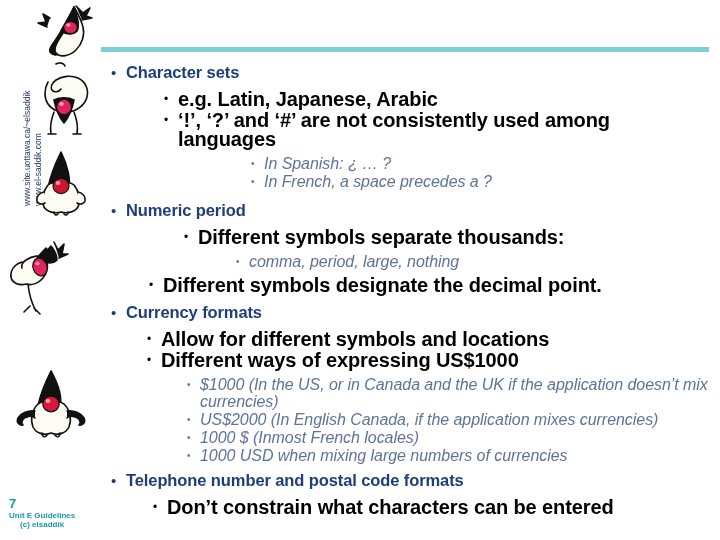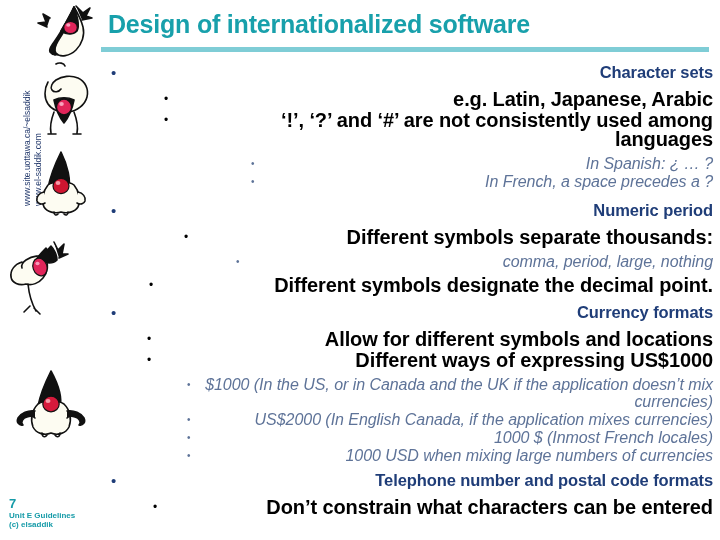"Design of internationalized software" div.title { html: <div>Design of internationalized software</div> -> none }
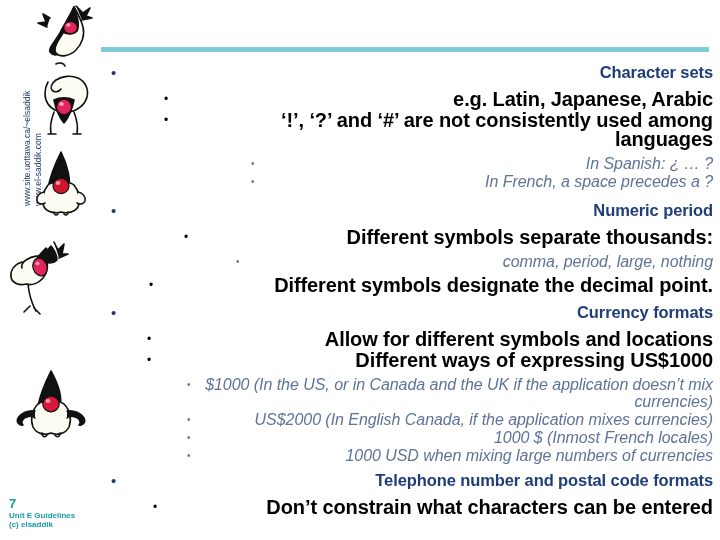"Character sets" .txt { text-align: right -> none }
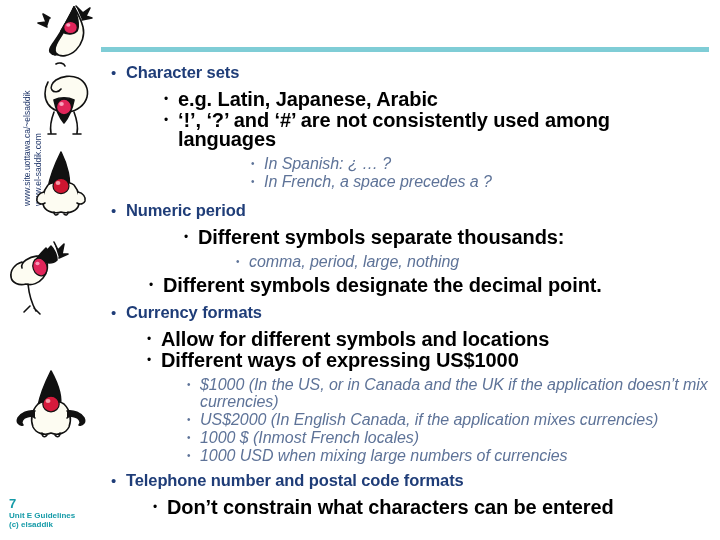"Unit E Guidelines" .footer .fline { text-align: none -> center }
